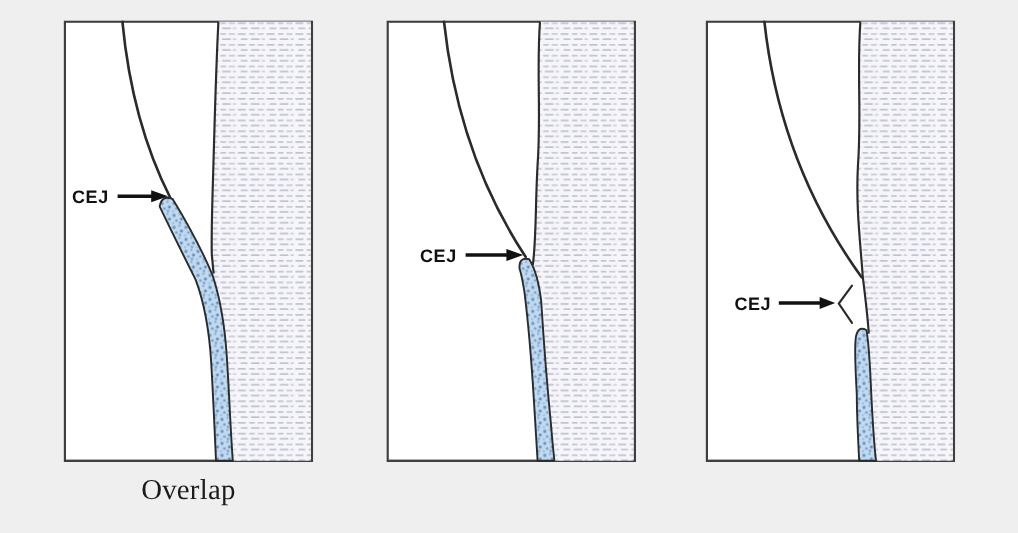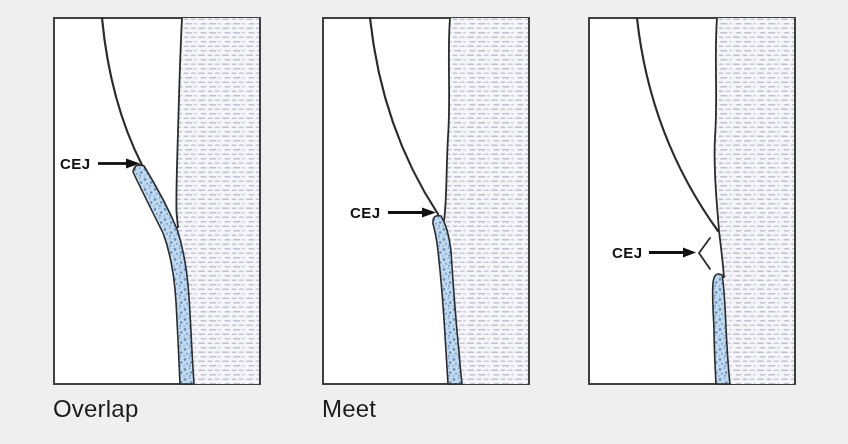"Overlap" .panel-label { font-family: none -> Liberation Serif, serif; text-align: left -> center }
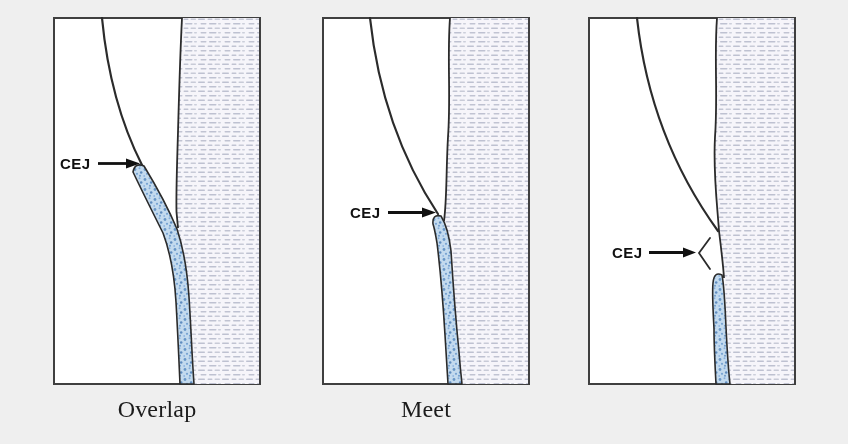"Meet" div.panel-label { html: <div>Meet</div> -> none }
